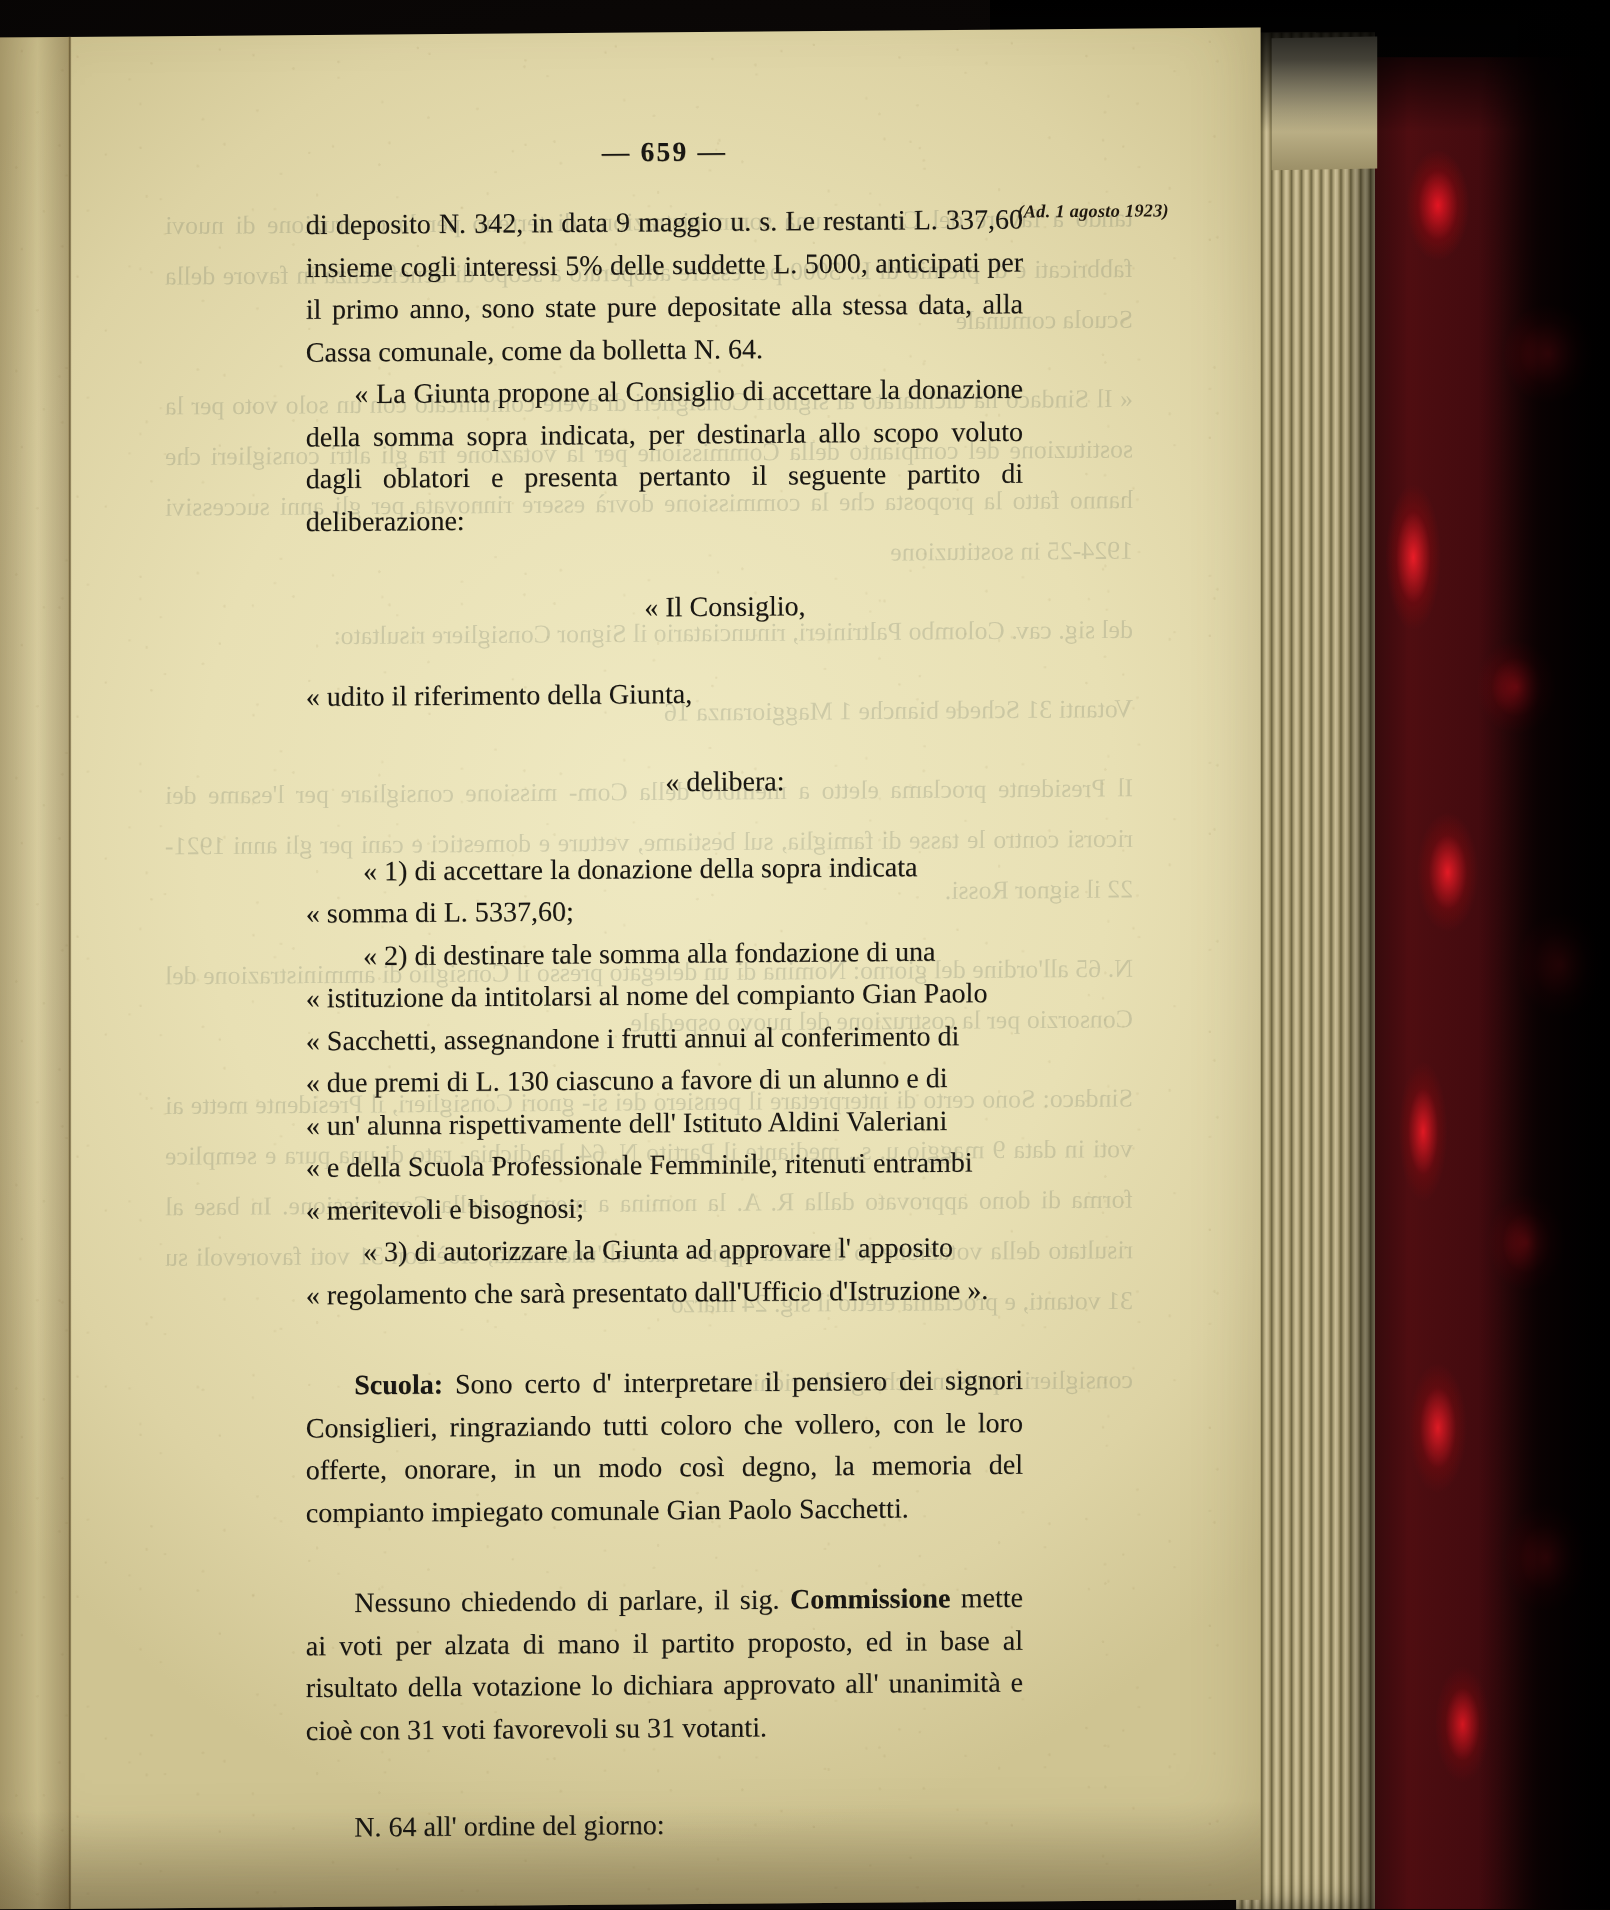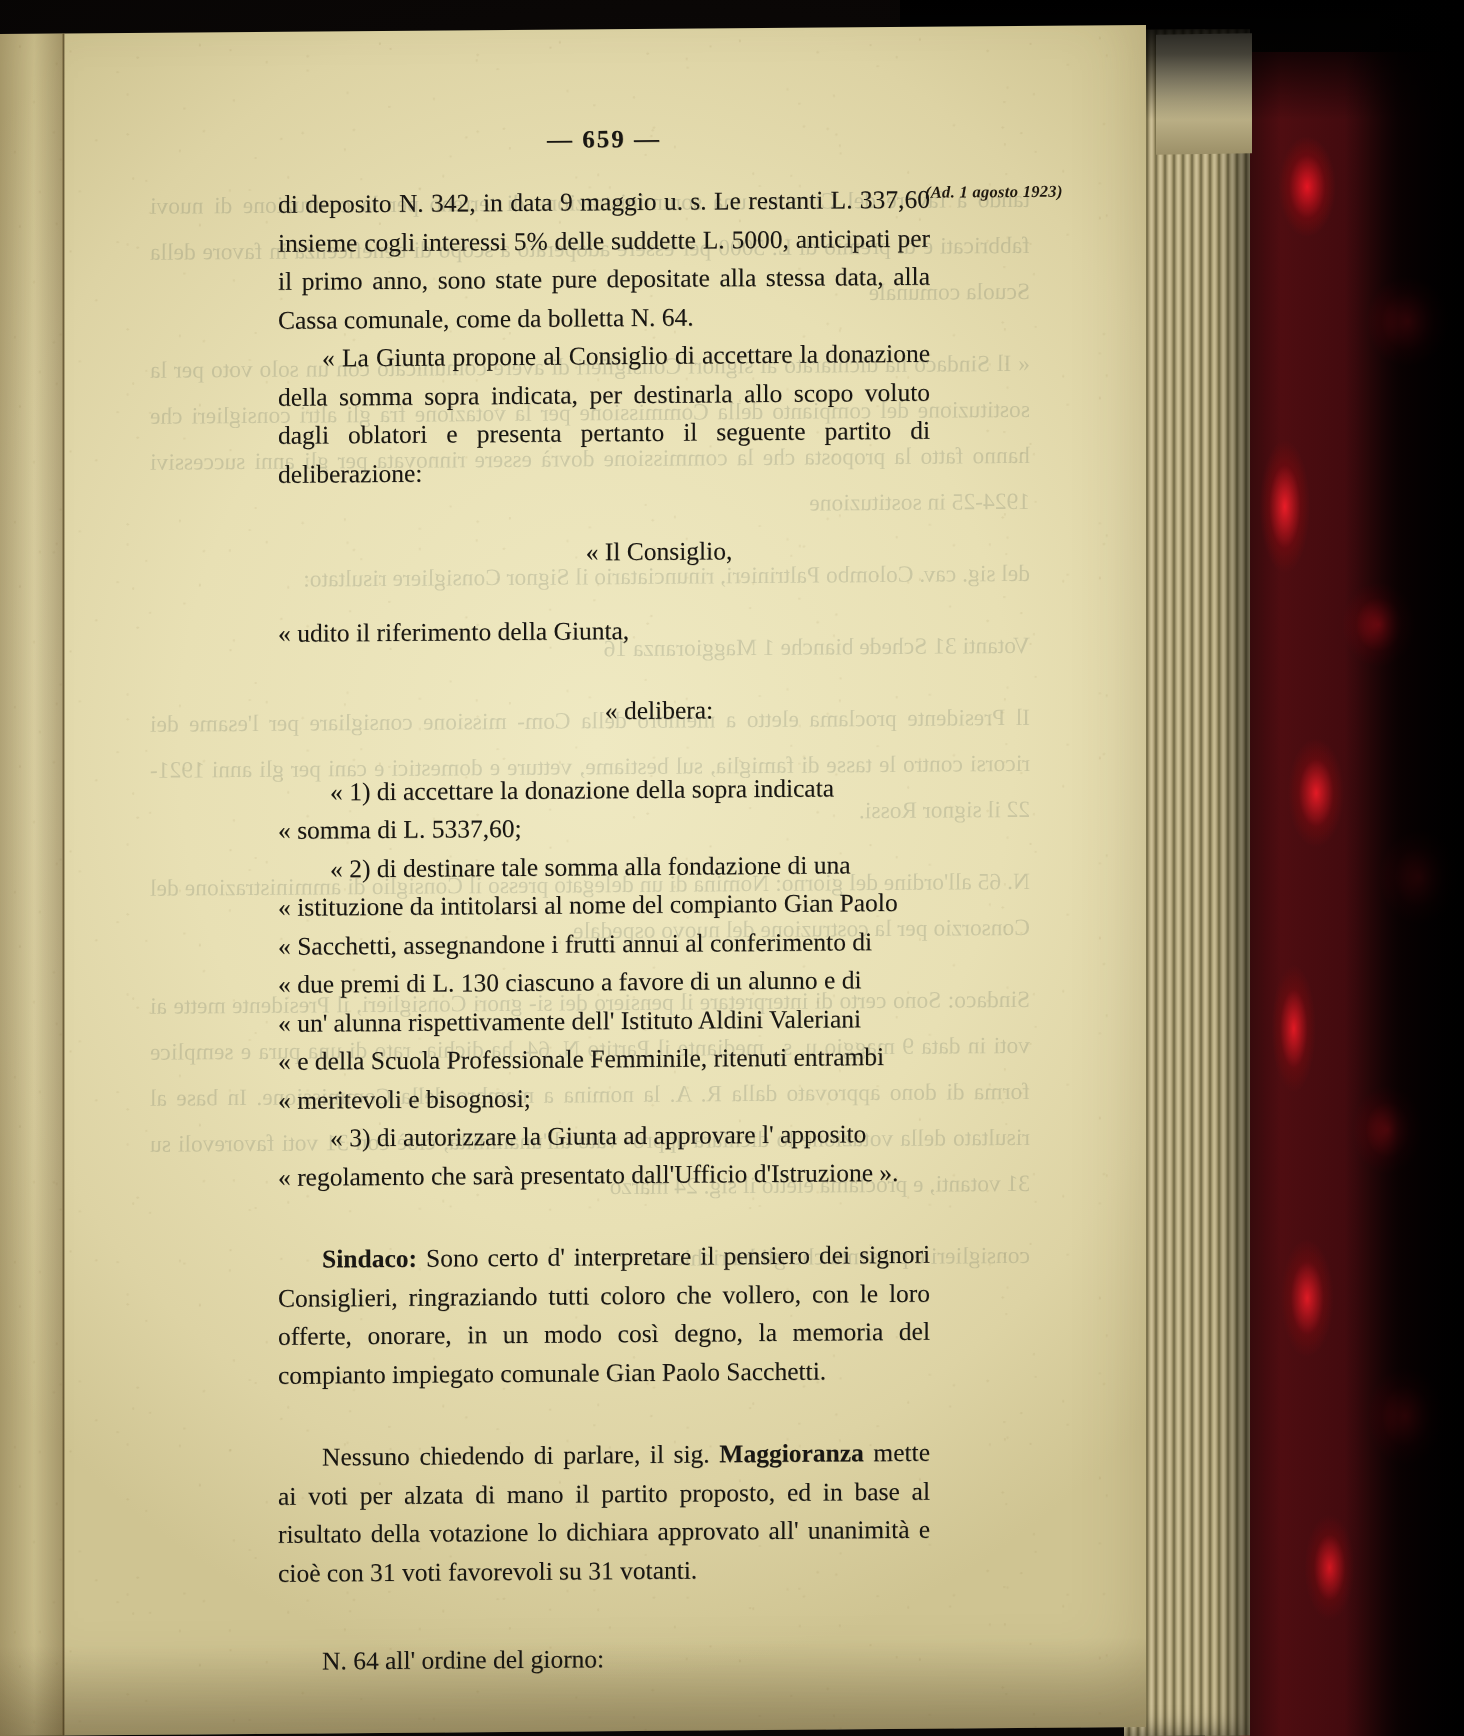"Sindaco:" span.run-in { text: Sindaco -> Scuola }
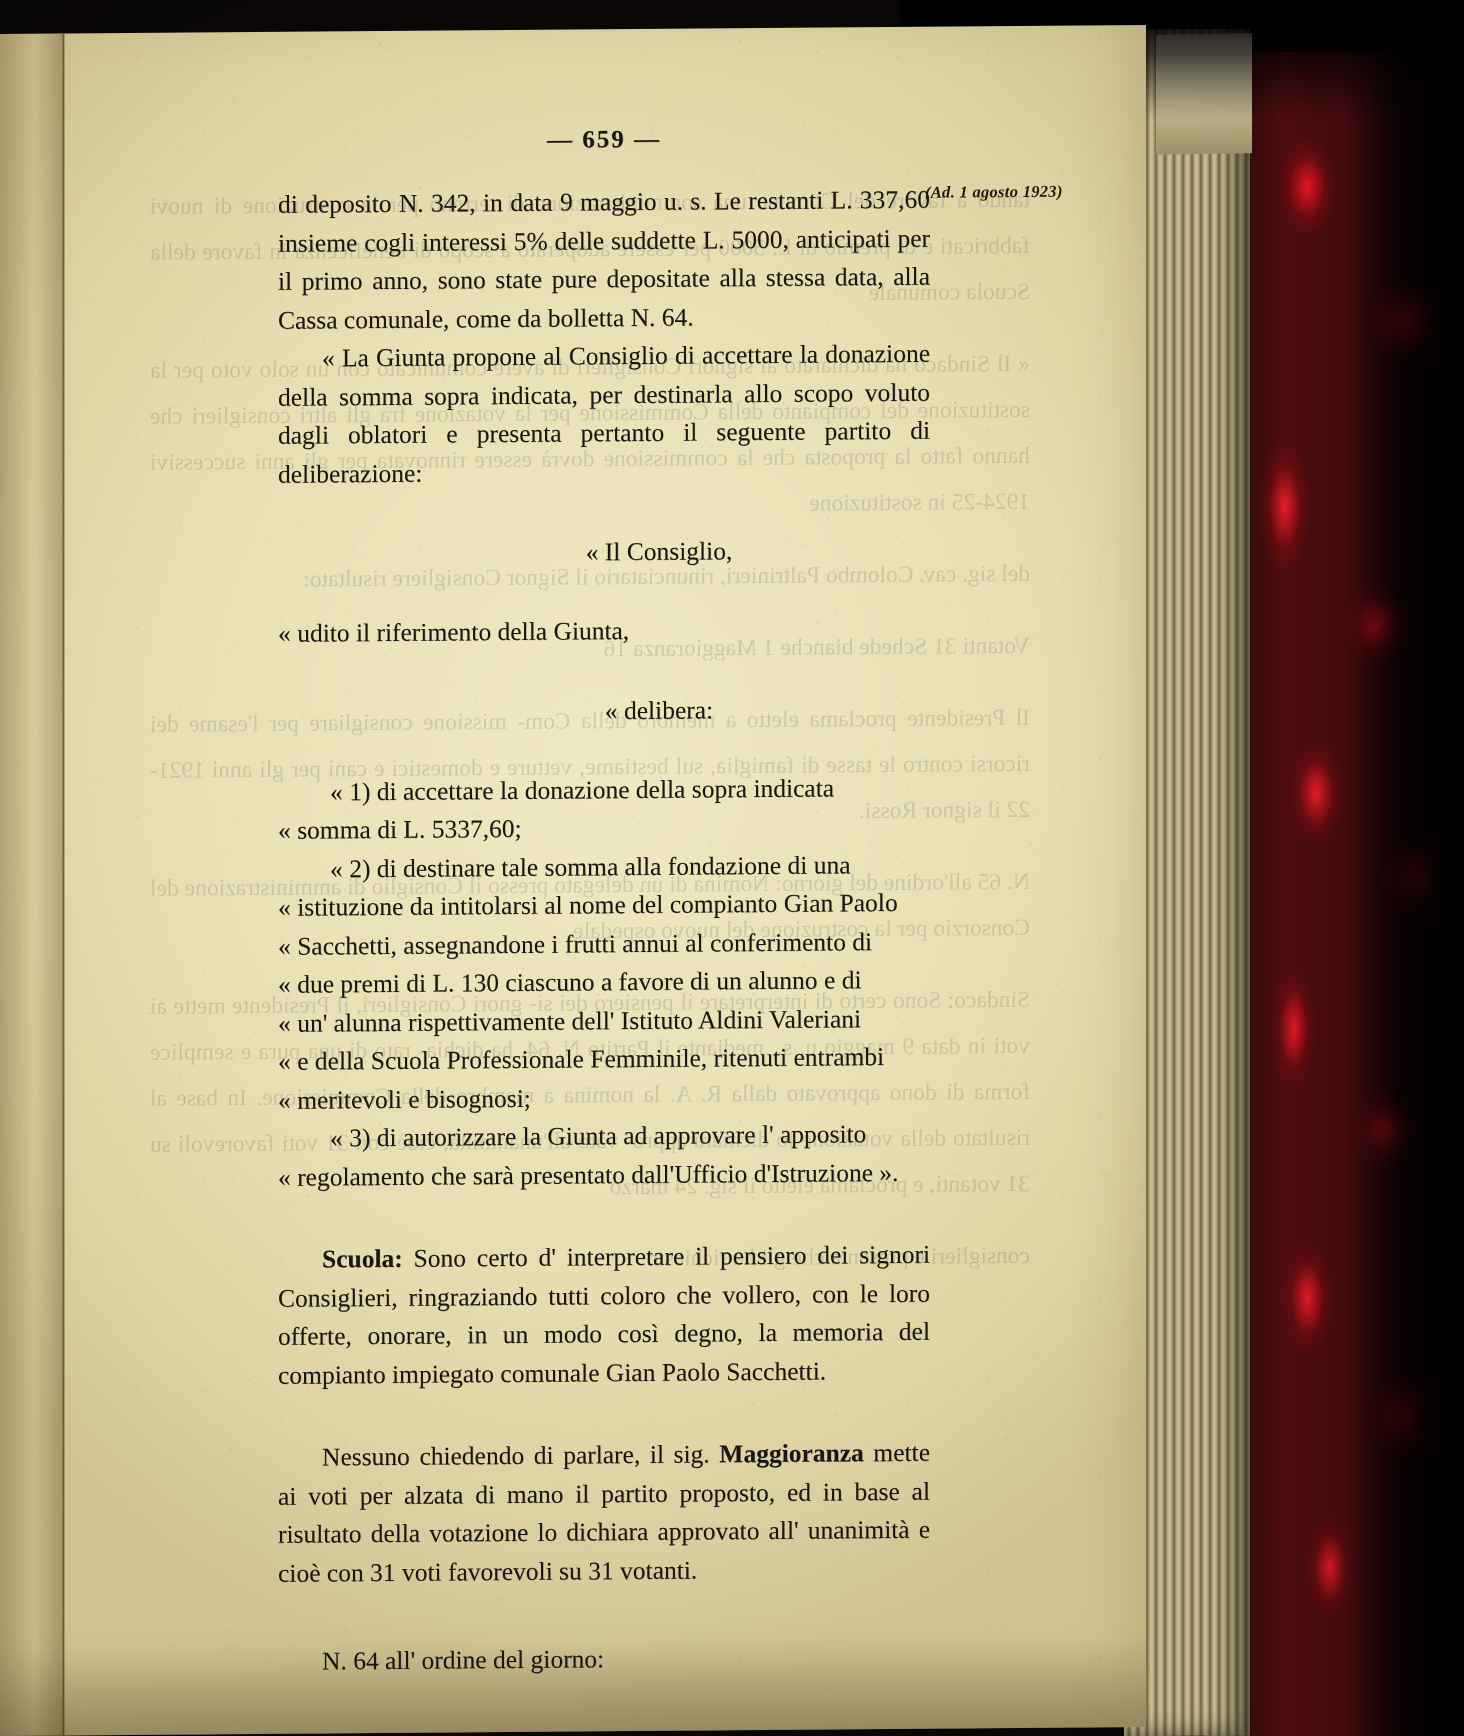"Maggioranza" span.bold-inline { text: Maggioranza -> Commissione }
